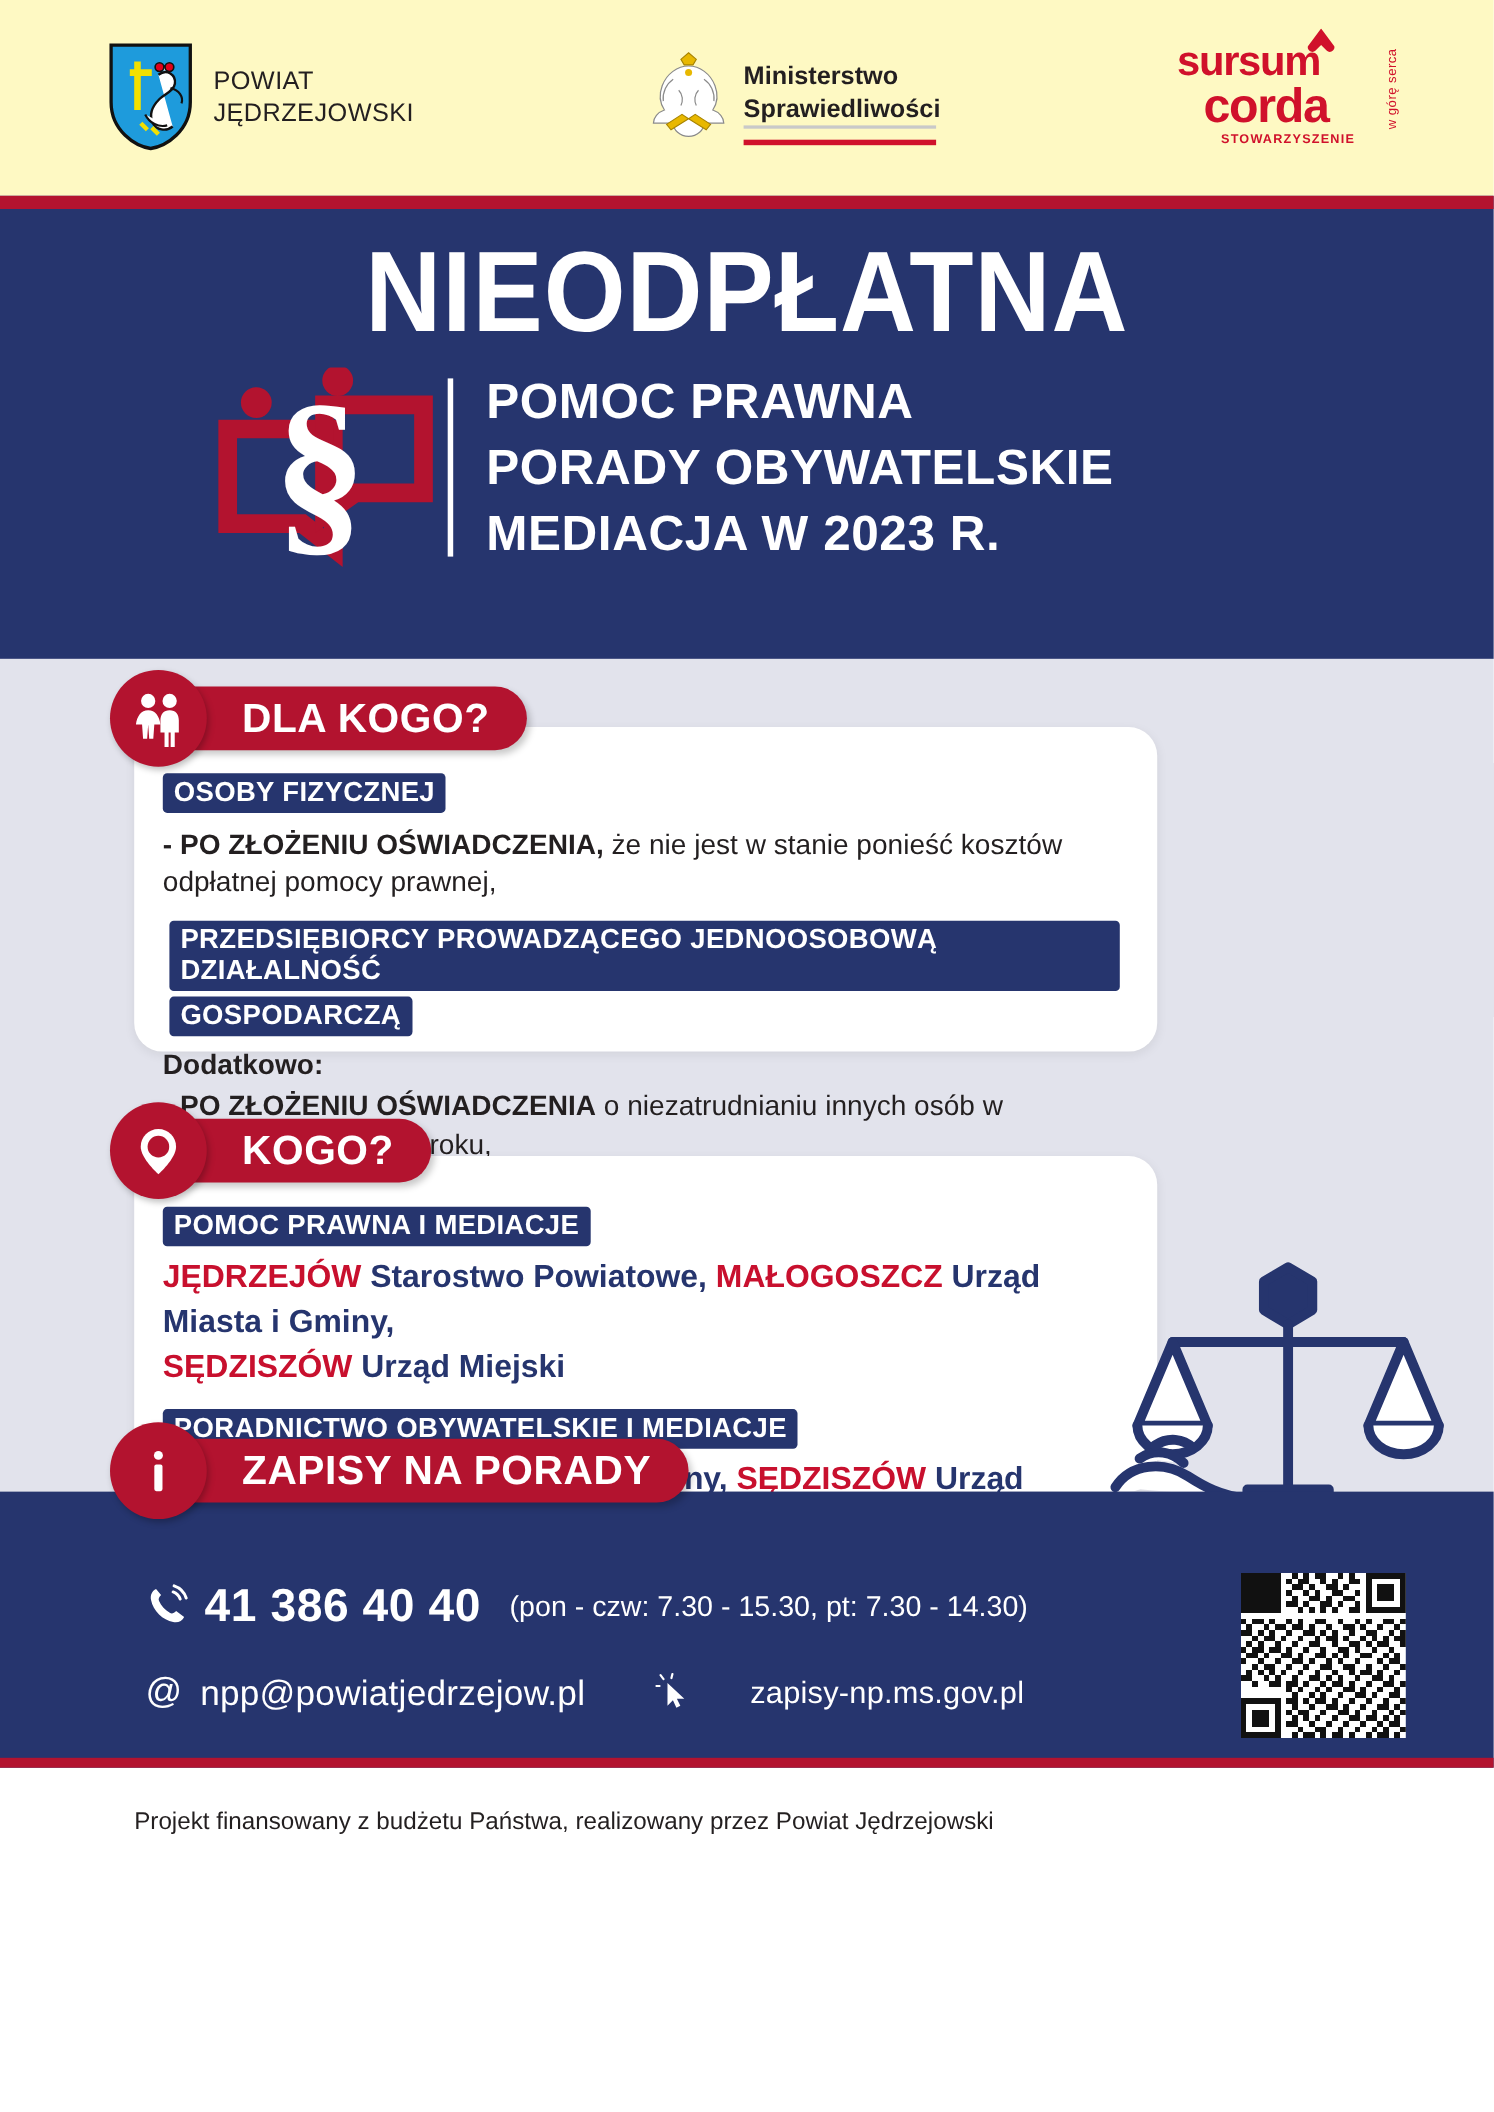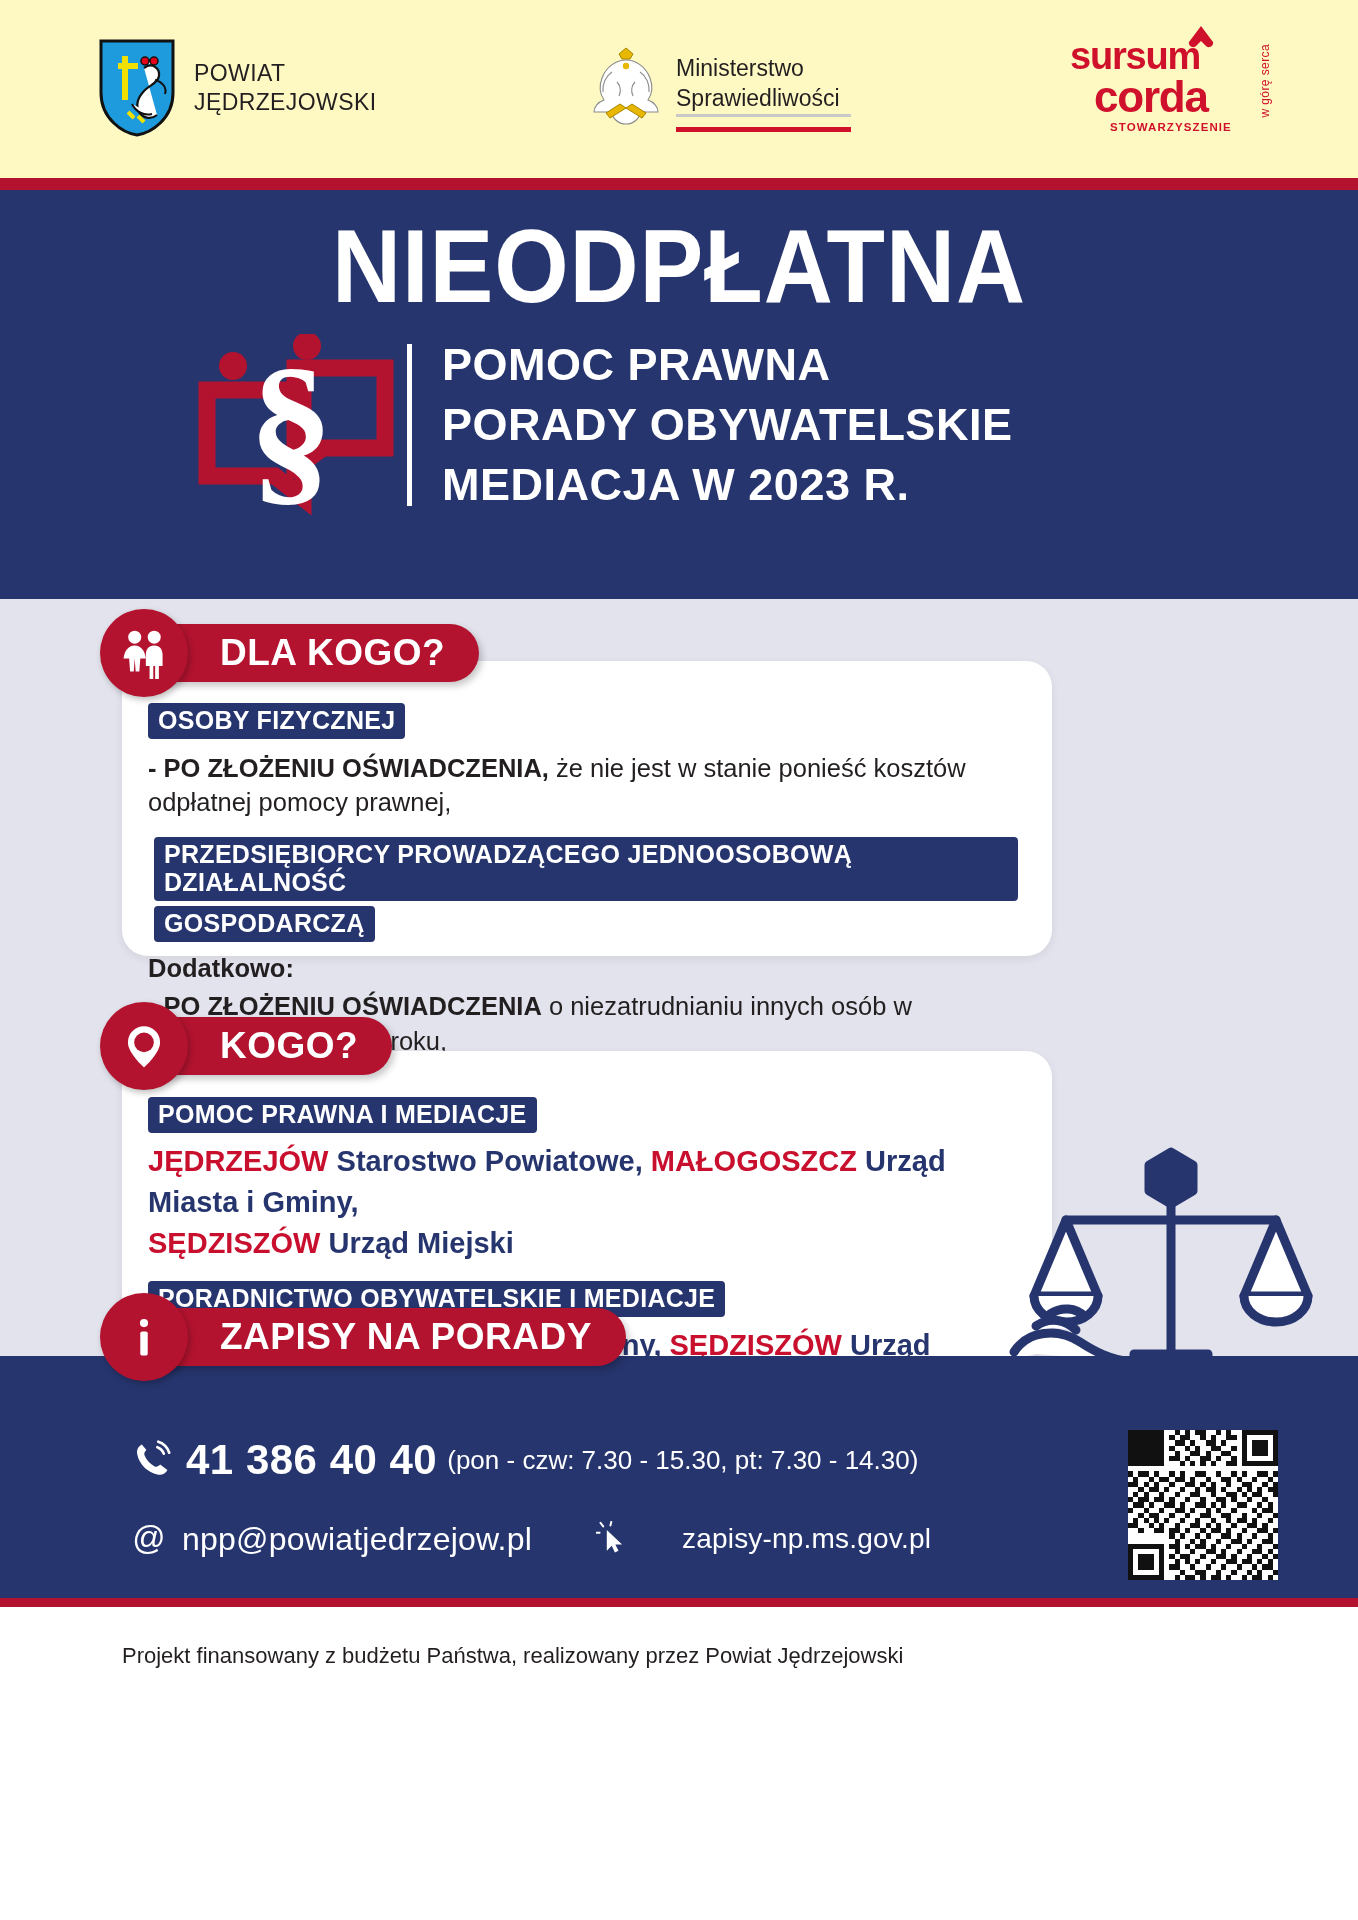"Ministerstwo" .min-text-wrap { font-weight: none -> bold }
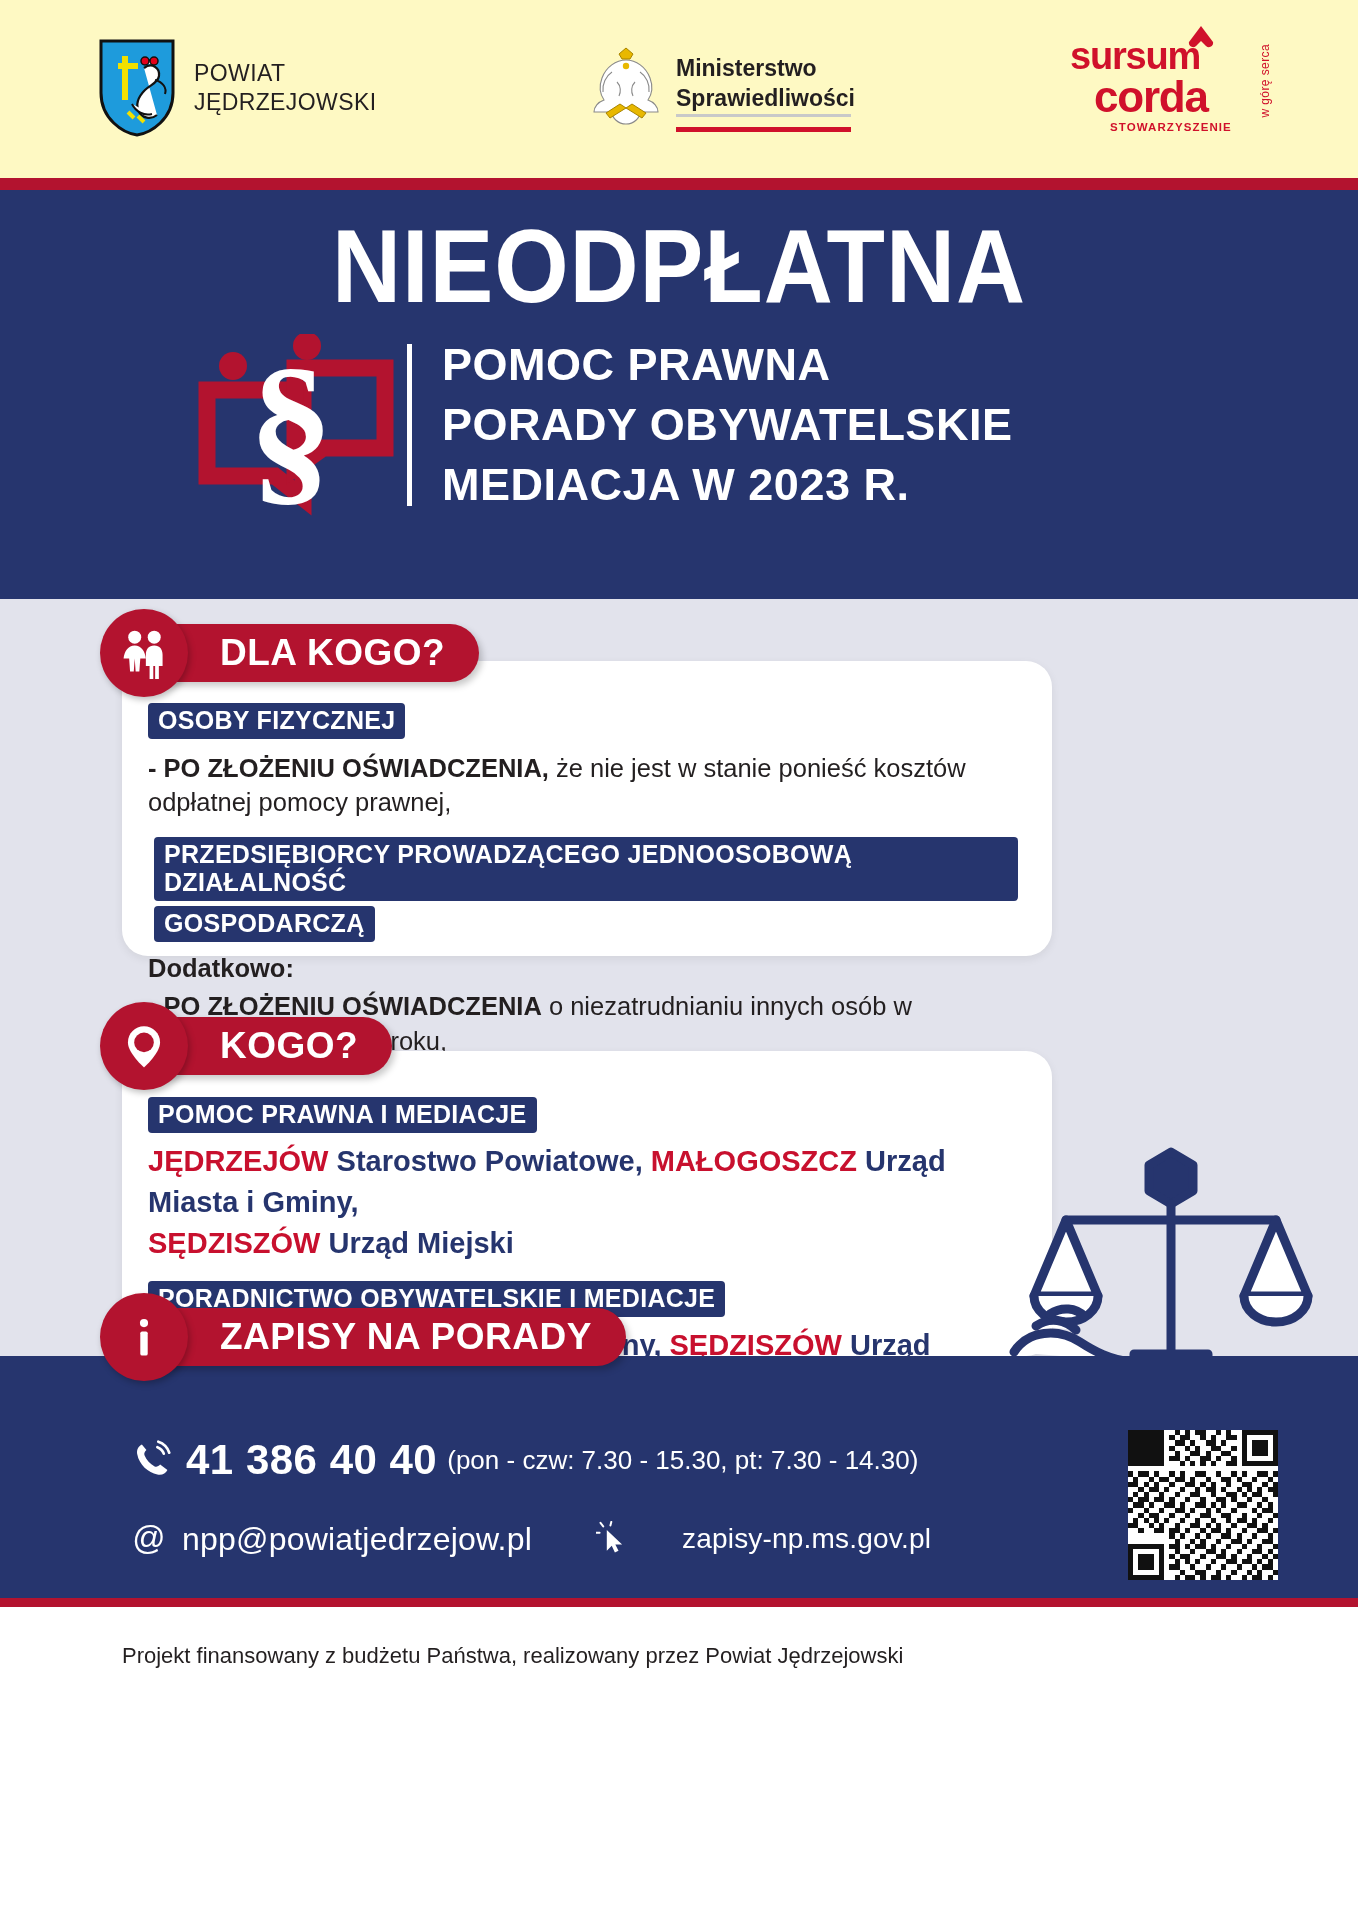"(pon - czw: 7.30 -" .phone-hours { margin-left: 10px -> 26px }
